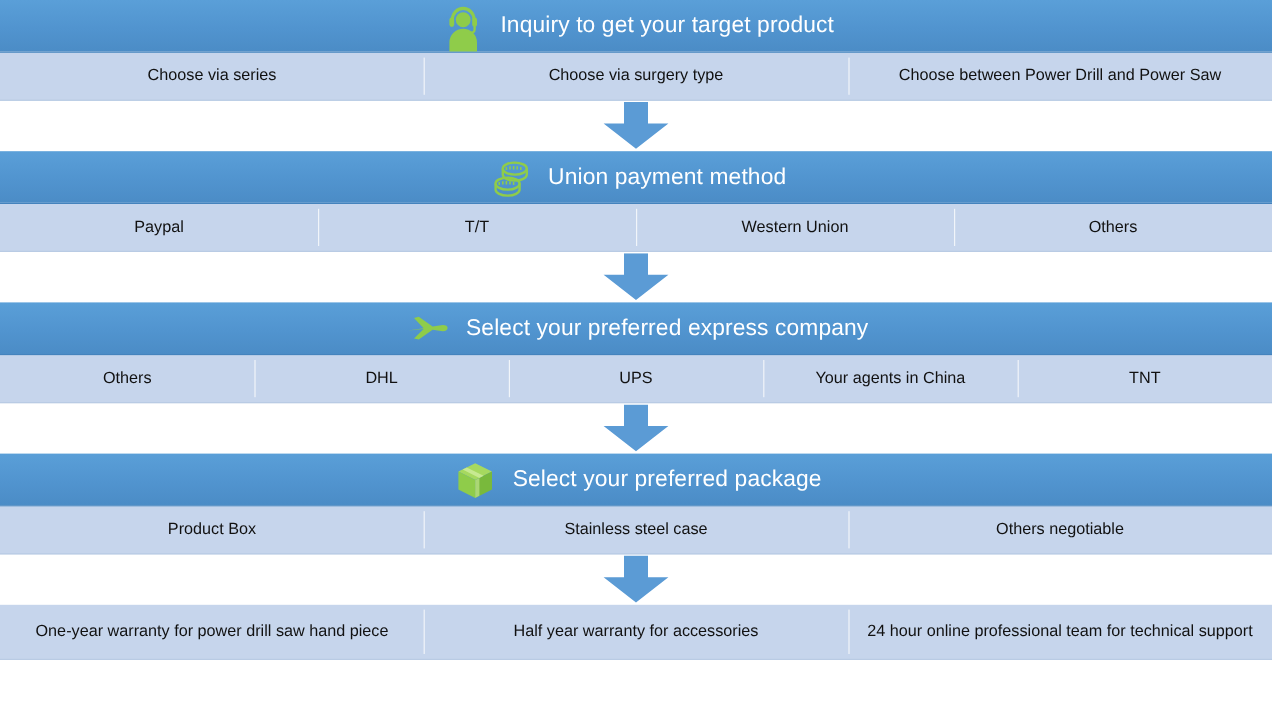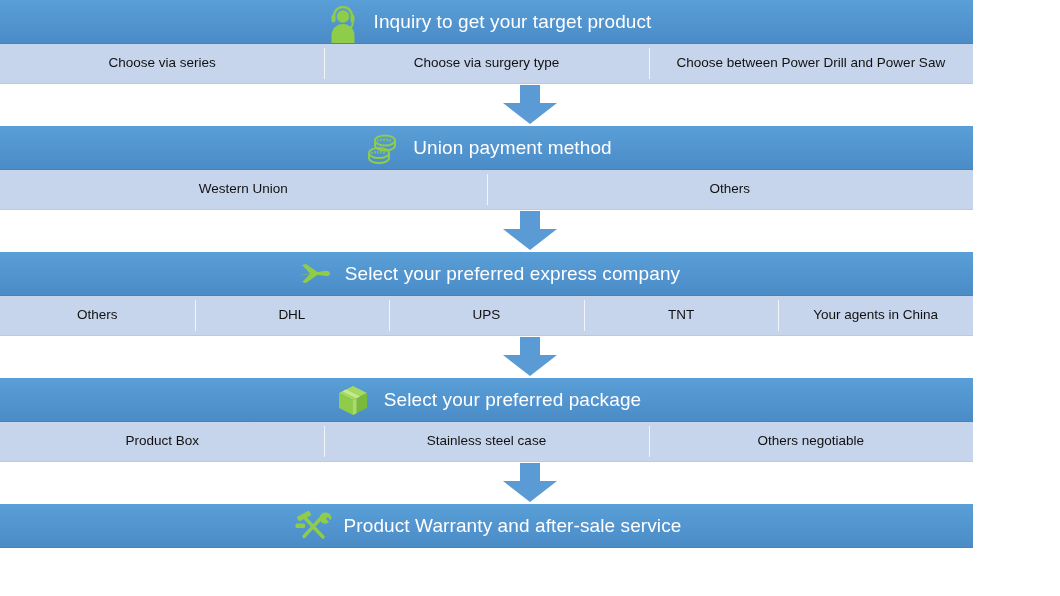"Inquiry to get your target" .step { width: 973px -> 1060px }
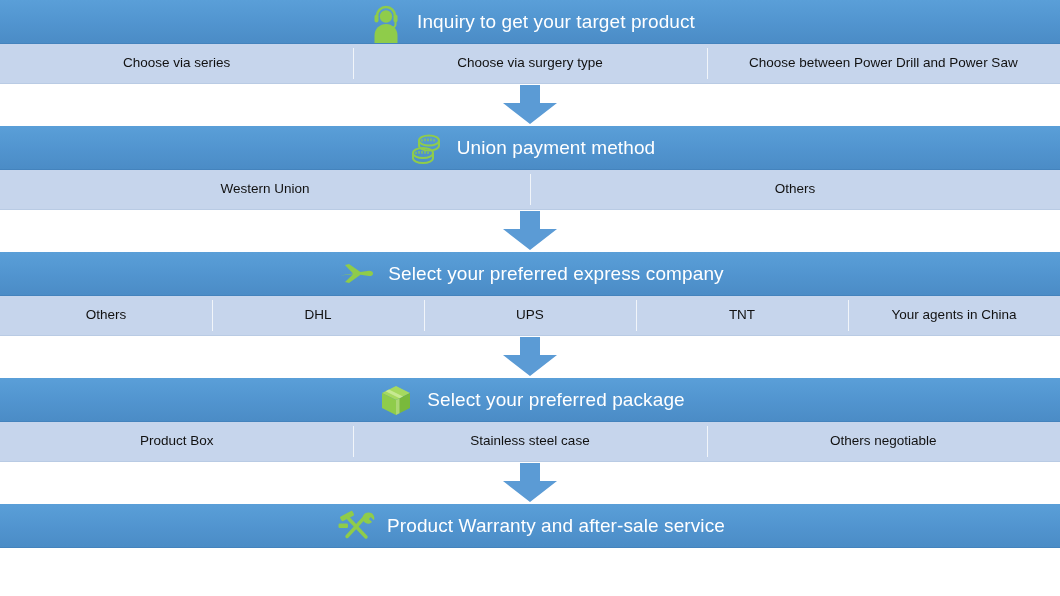"Paypal" div.option-cell { html: none -> <div>Paypal</div> }
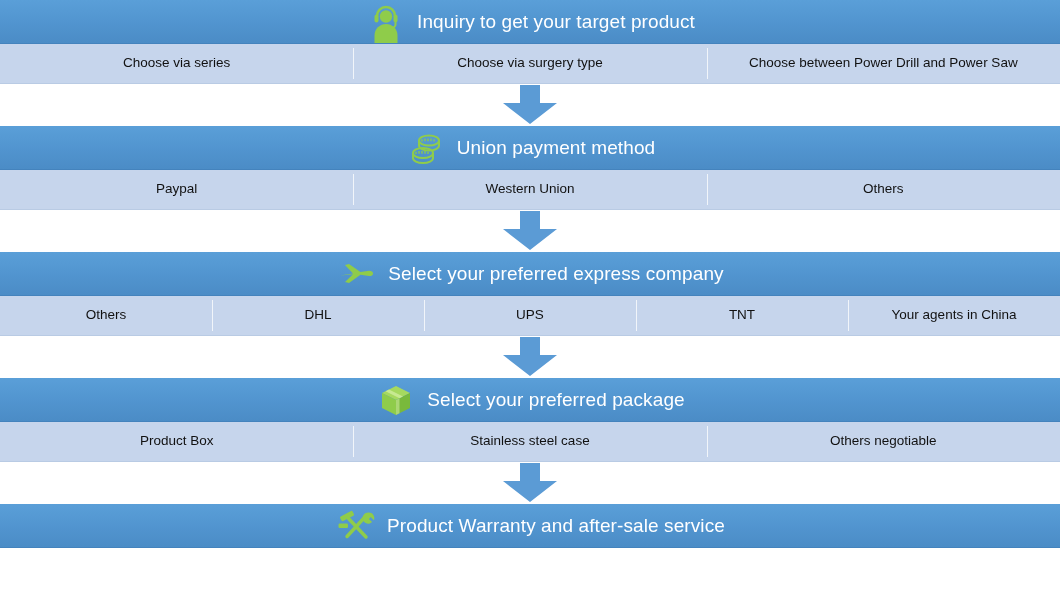"T/T" div.option-cell { html: none -> <div>T/T</div> }
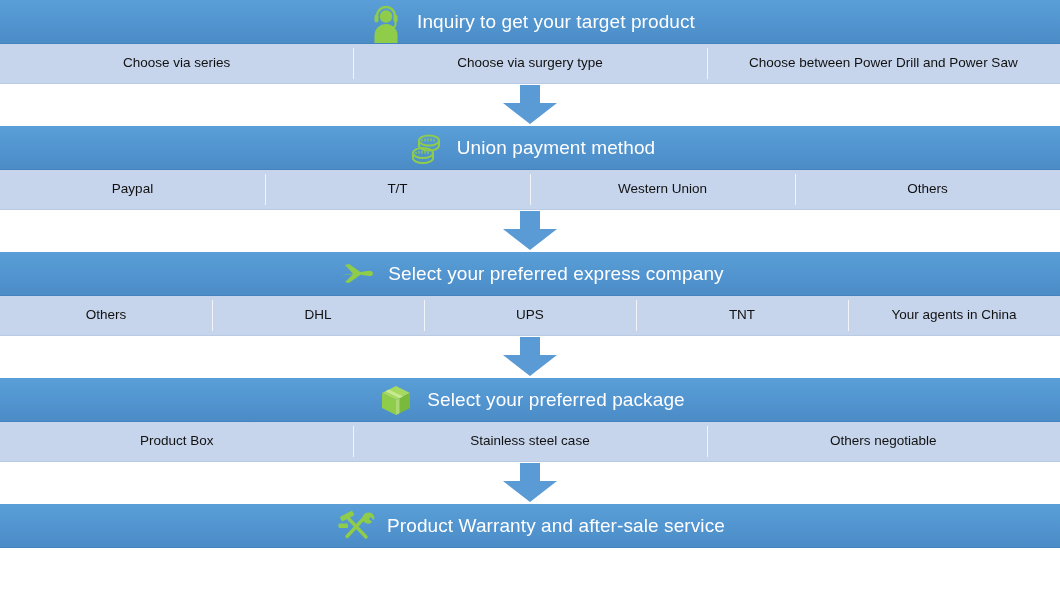"TNT" div.option-cell { order: before "Your agents in China" -> after "Your agents in China" }
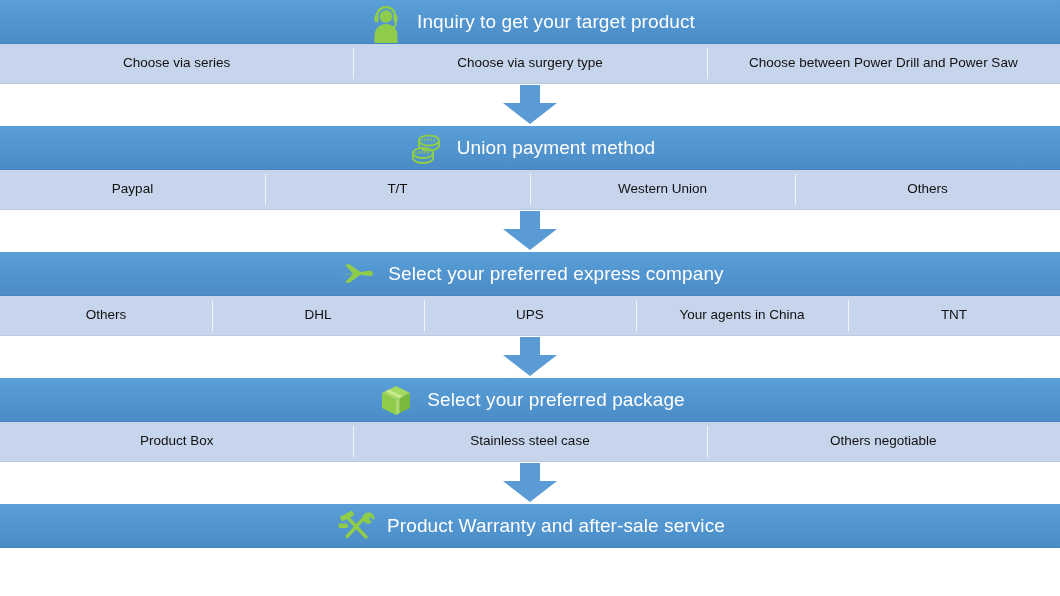"One-year warranty for power drill" div.step-options { html: none -> <div> <div>One-year warranty for power drill saw hand piece</div> <div>Half year warranty for accessories</div> <div>24 hour online professional team for technical support</div> </div> }
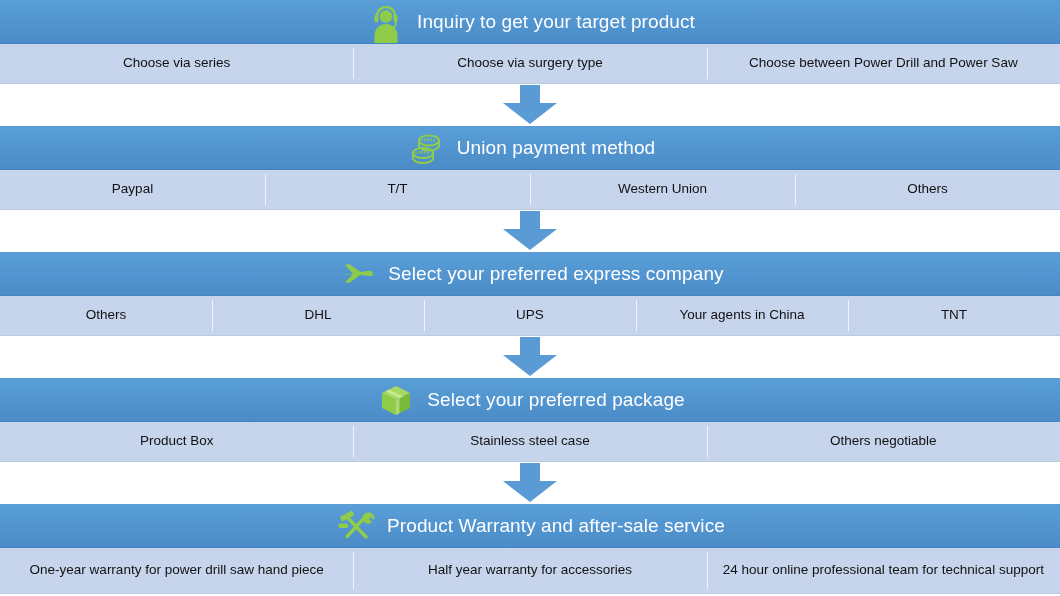"Product Warranty and after-sale service" div.step-header { html: <div> <div> <span> <svg> <g> <path></path> <path></path> </g> <g> <rect></rect> <rect></rect> </g> <path></path> </svg> </span> <span>Product Warranty and after-sale service</span> </div> </div> -> none }
